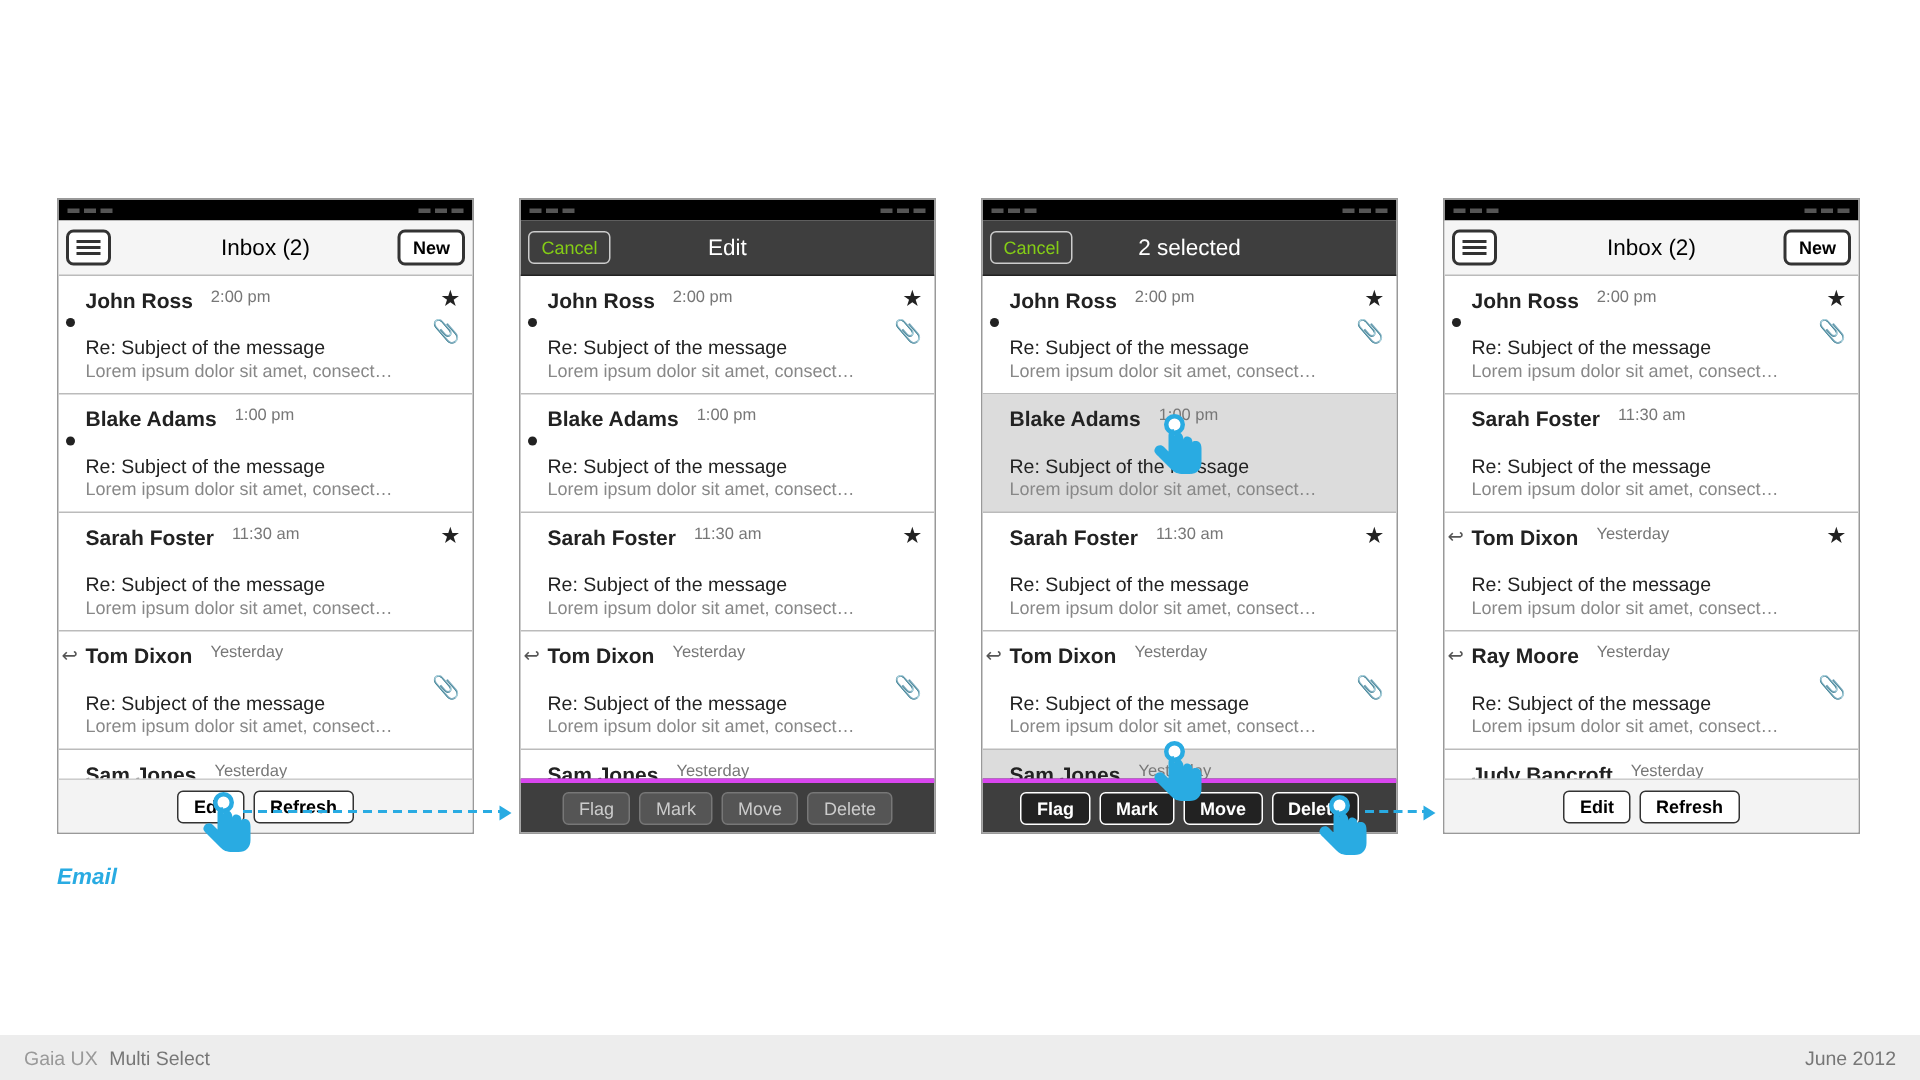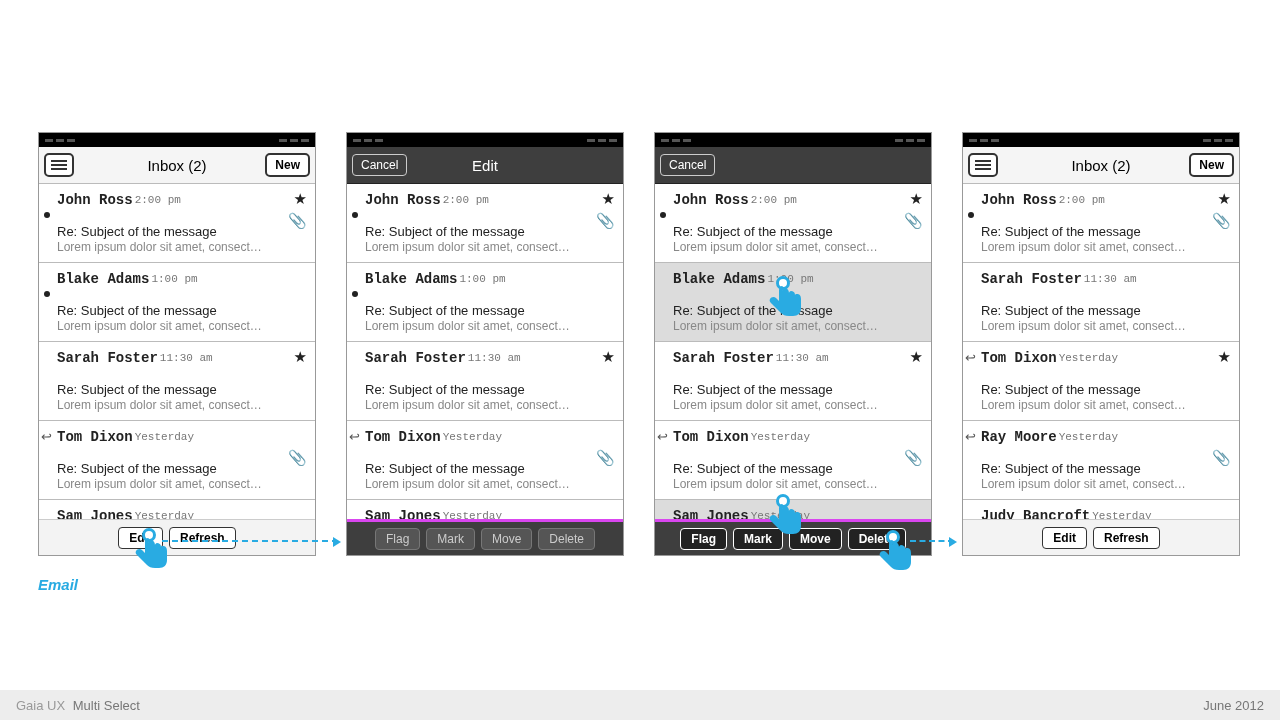"Cancel" .cancel-btn { color: #ffffff -> #84cc16 }
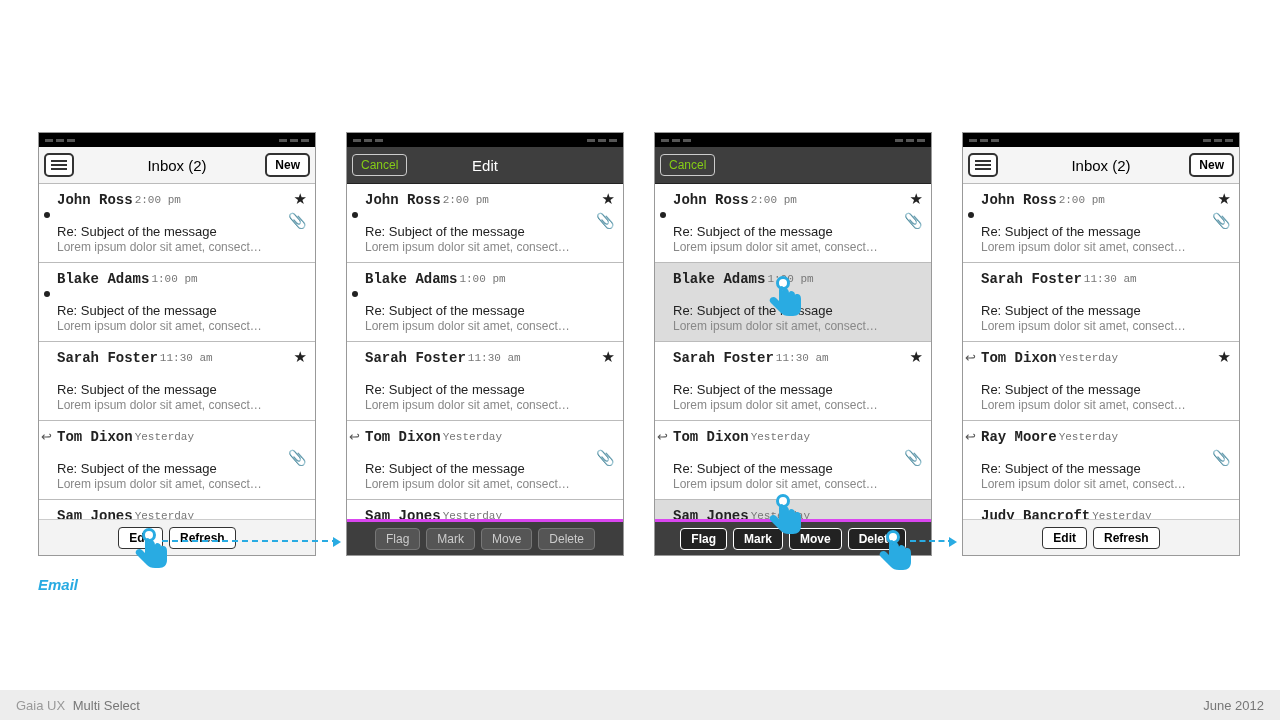"2 selected" div.title { html: none -> <div>2 selected</div> }
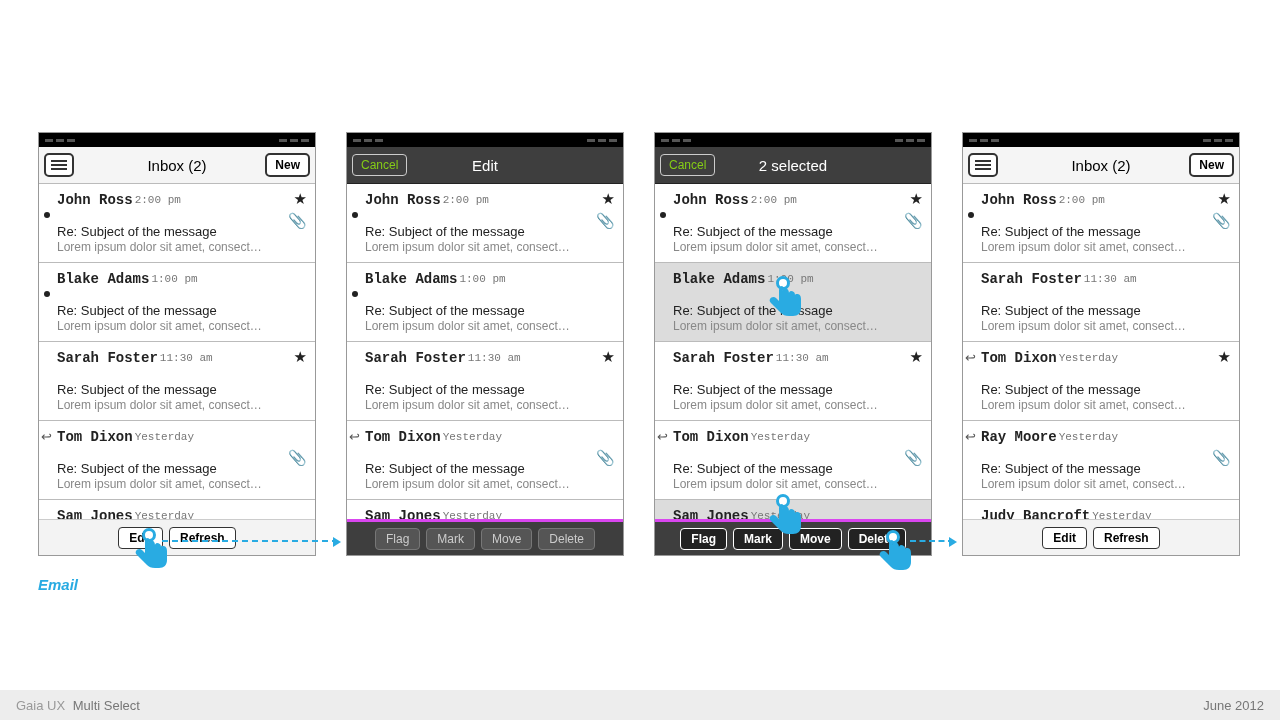"John Ross" .msg .line1 { align-items: center -> flex-start; font-family: Liberation Mono, monospace -> none; gap: 2px -> 12px }
